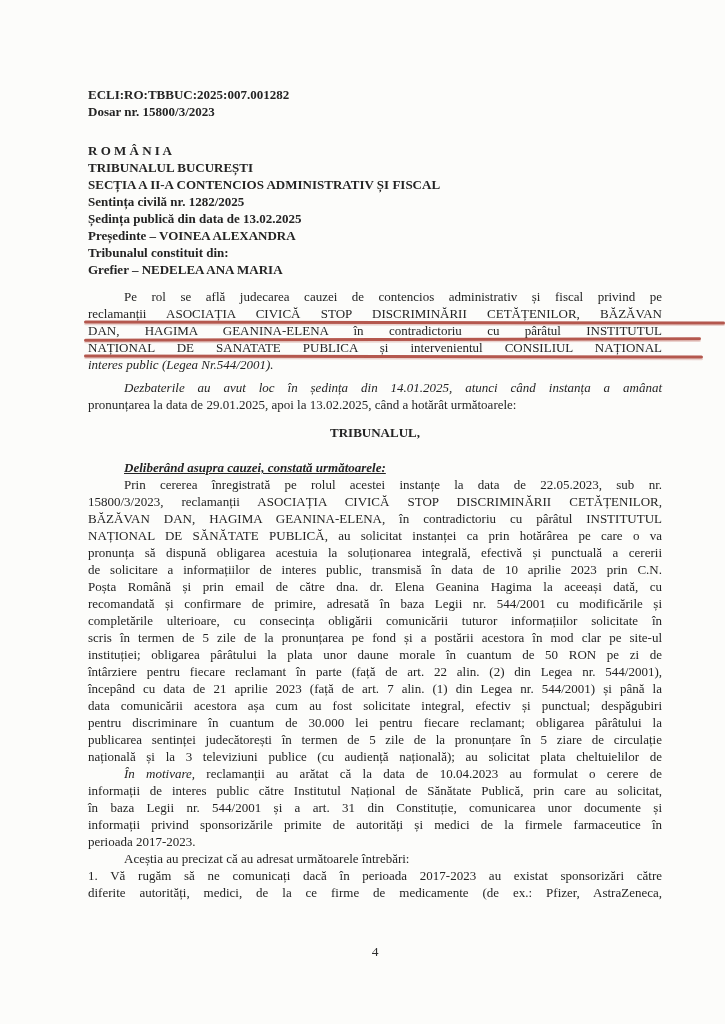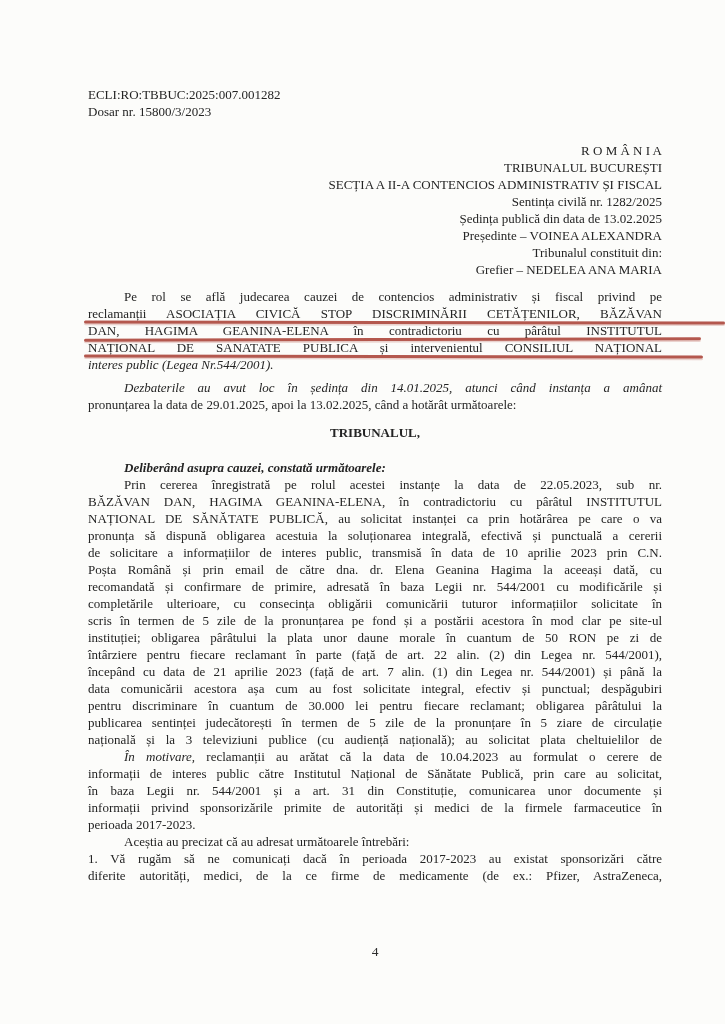"ECLI:RO:TBBUC:2025:007.001282" .meta-line { font-weight: normal -> bold }
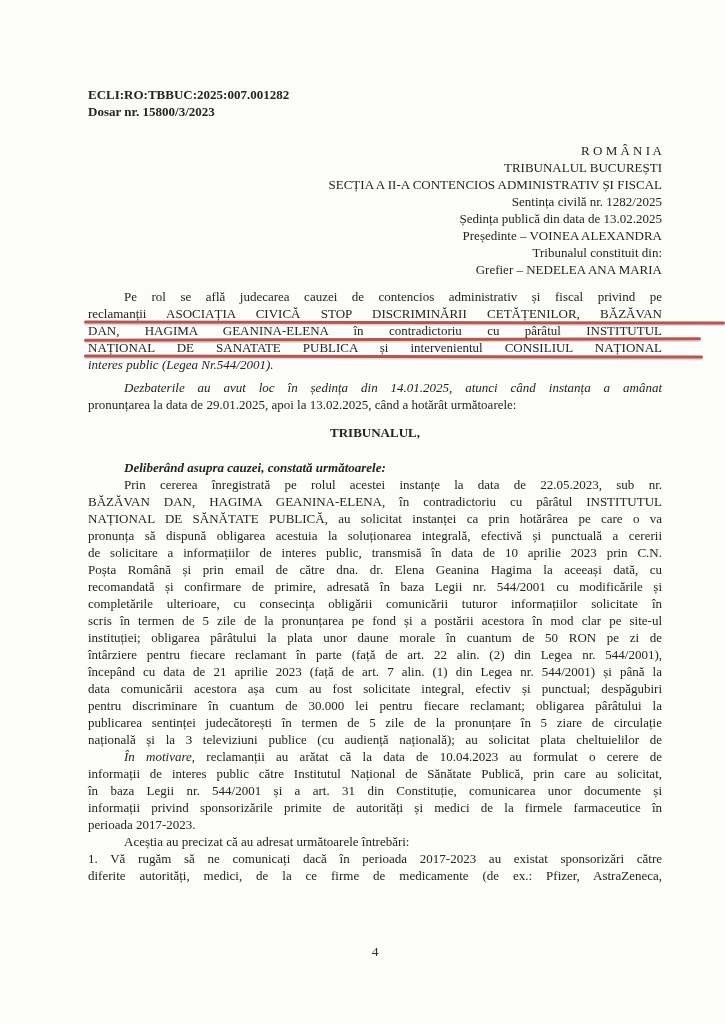"R O M Â N" .hdr-line { font-weight: normal -> bold; text-align: right -> left }
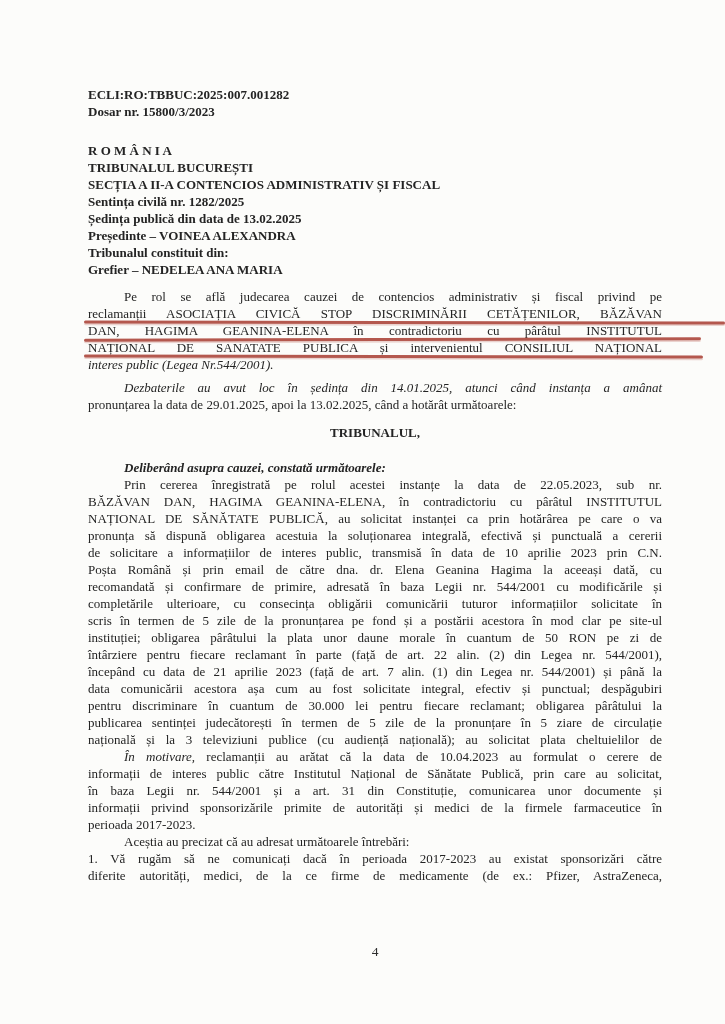"Deliberând asupra cauzei, constată" .para.bold-italic .line { text-decoration: none -> underline }
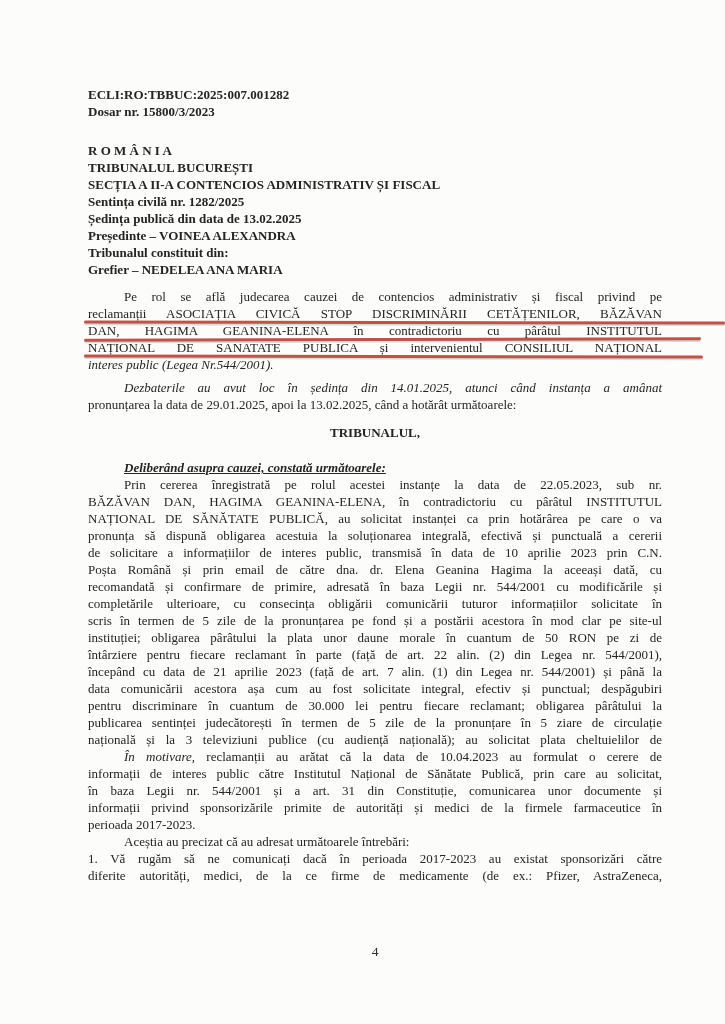"15800/3/2023, reclamanții ASOCIAȚIA" div.line { html: none -> <div><span>15800/3/2023, reclamanții ASOCIAȚIA CIVICĂ STOP DISCRIMINĂRII CETĂȚENILOR,</span></div> }
